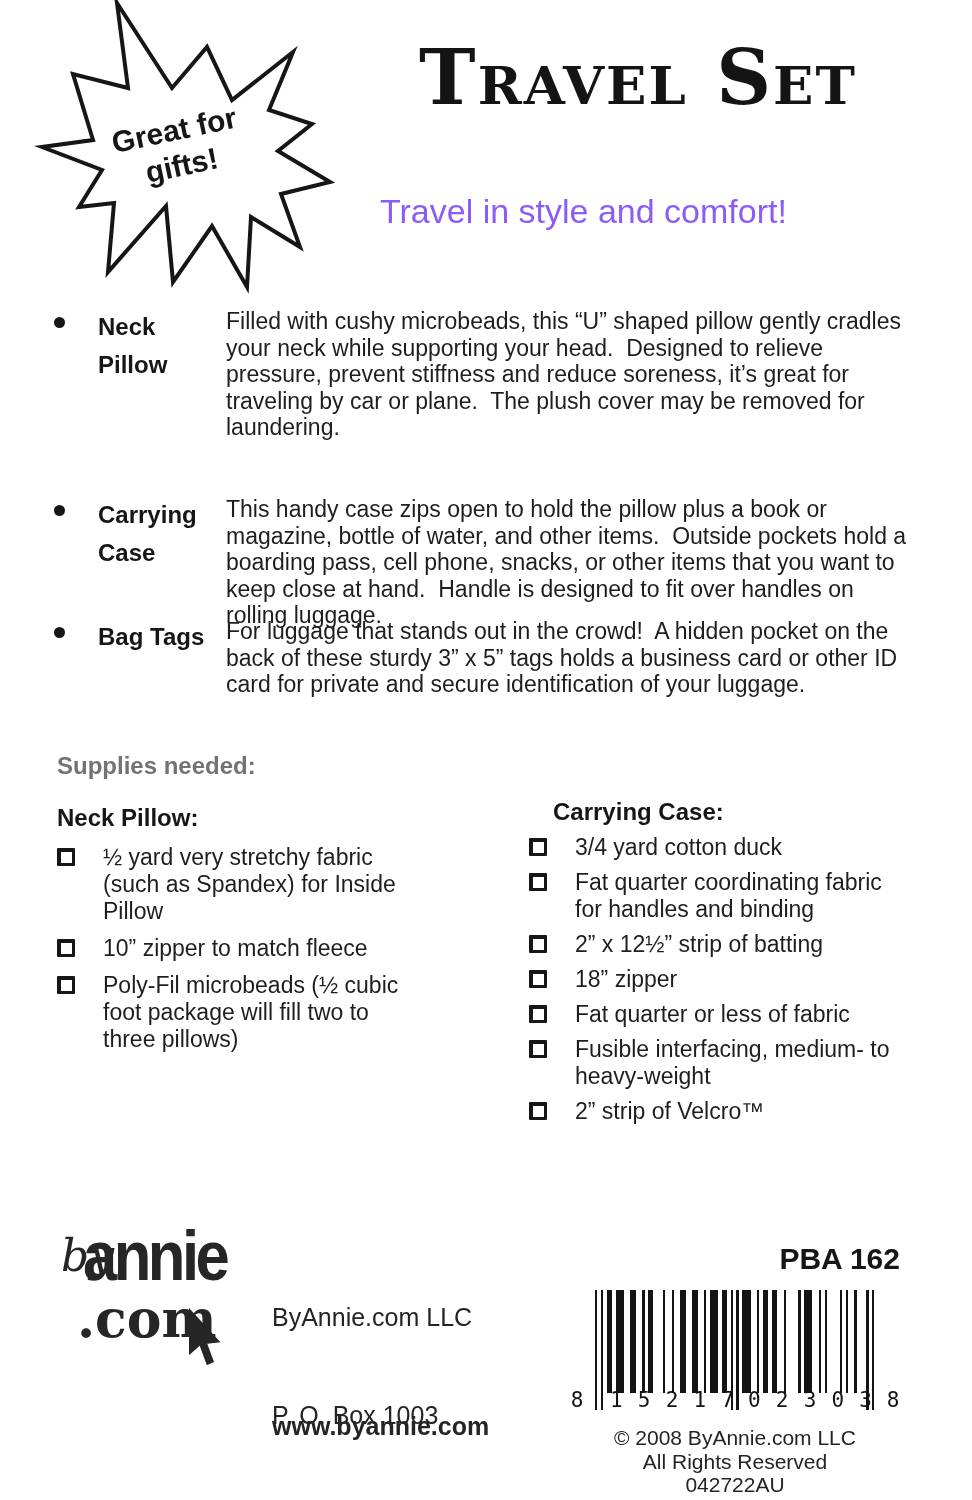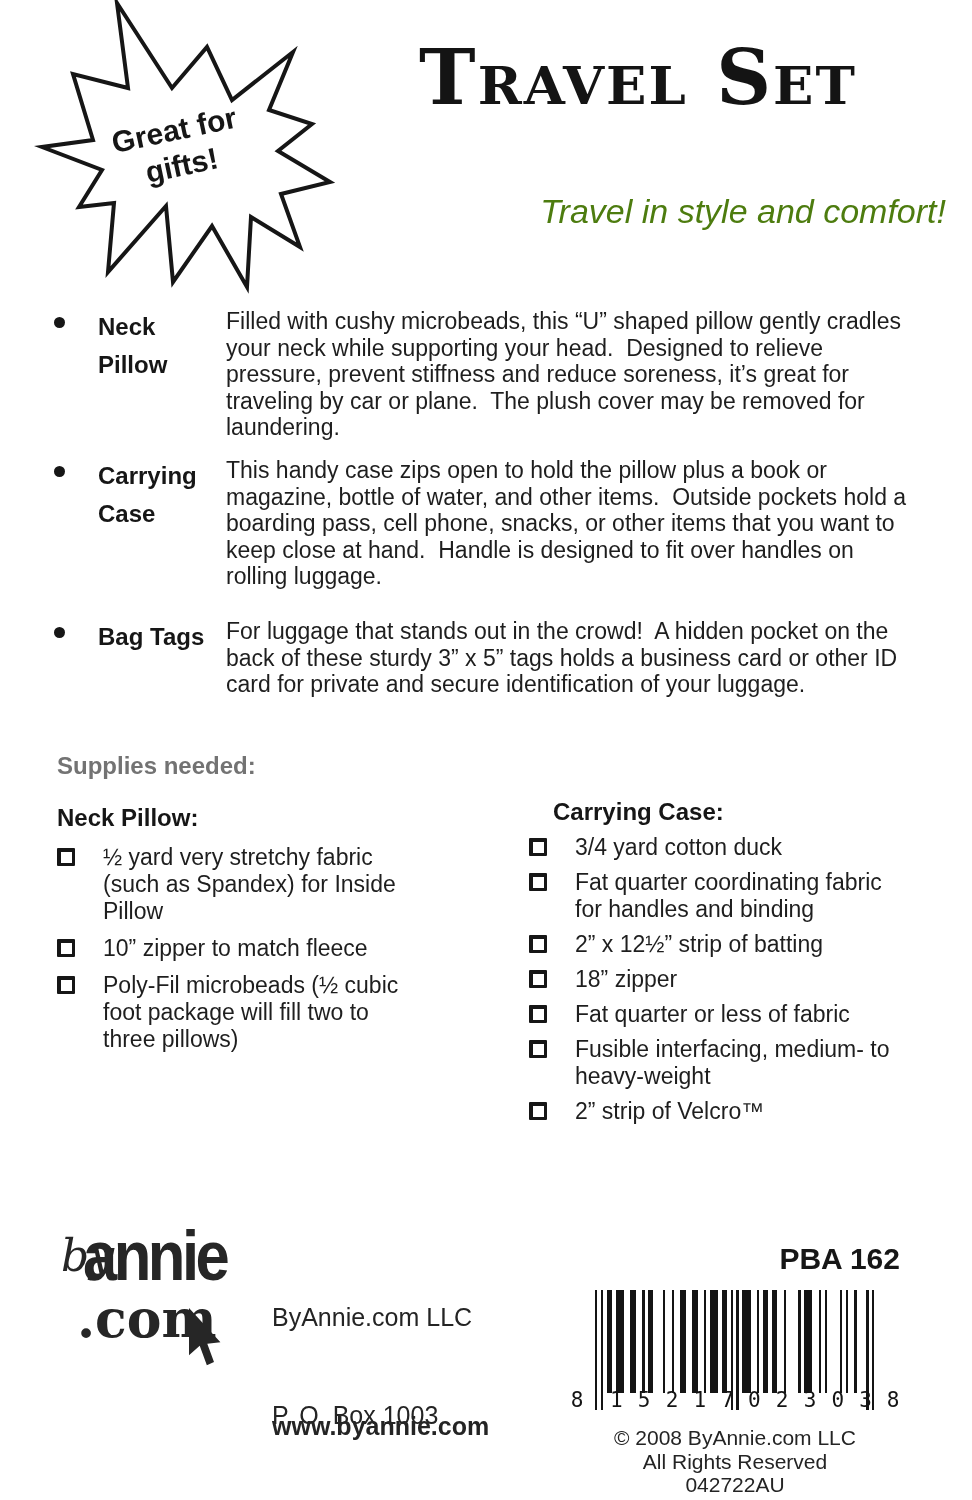"Travel in style and comfort!" .tagline { color: #4d7c0f -> #8b5cf6; font-style: italic -> none; text-align: right -> left }
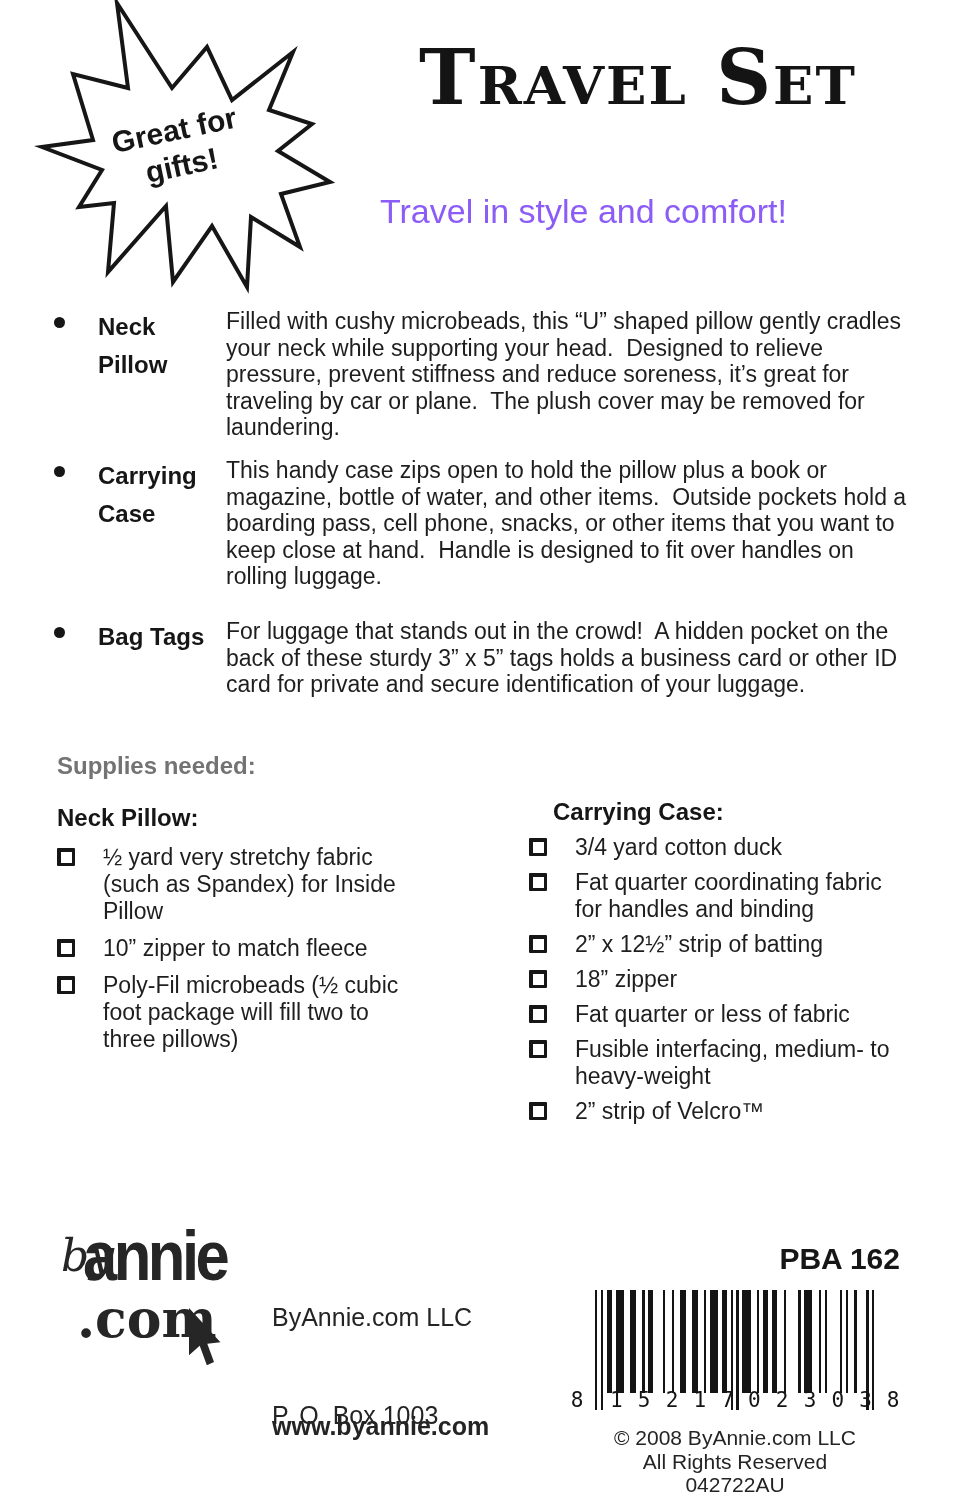"Carrying Case" .f2 { top: 457px -> 496px }
